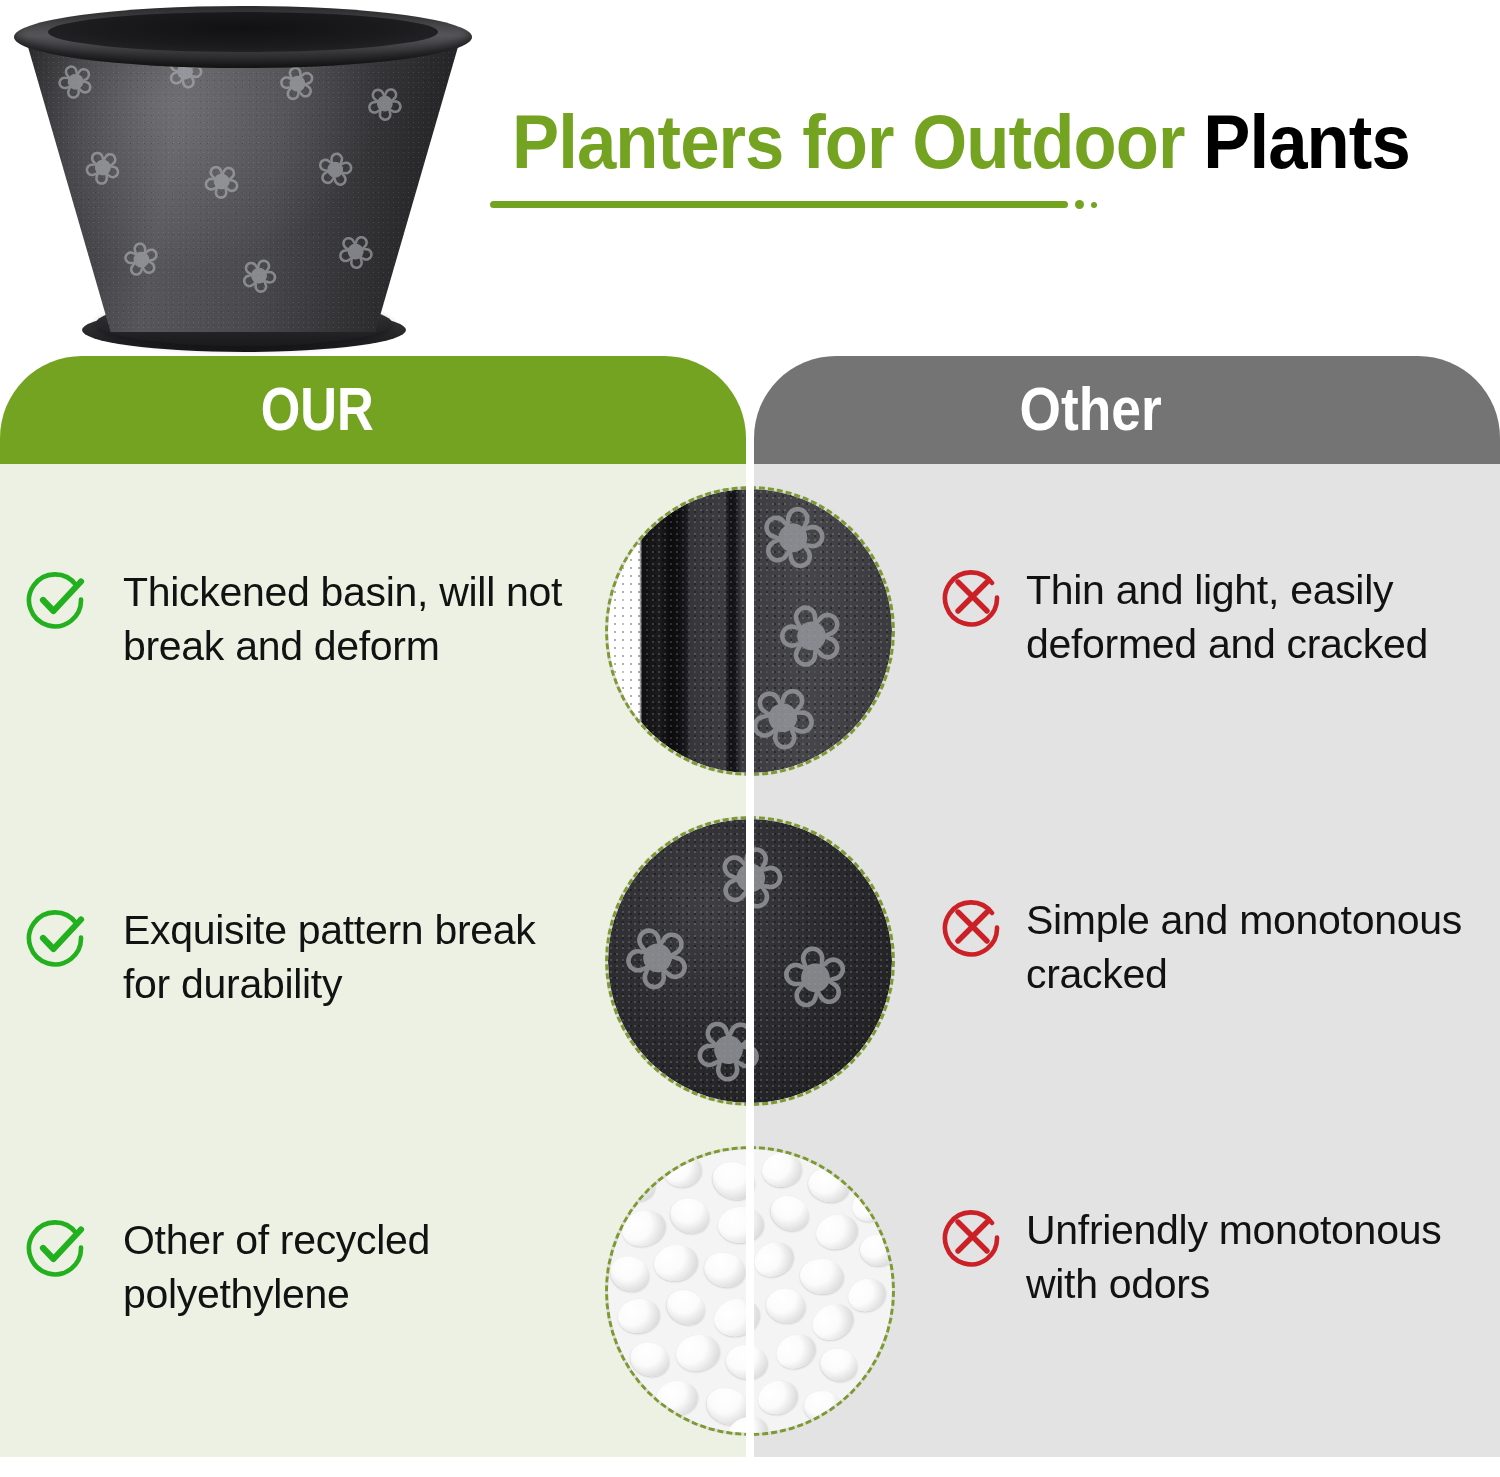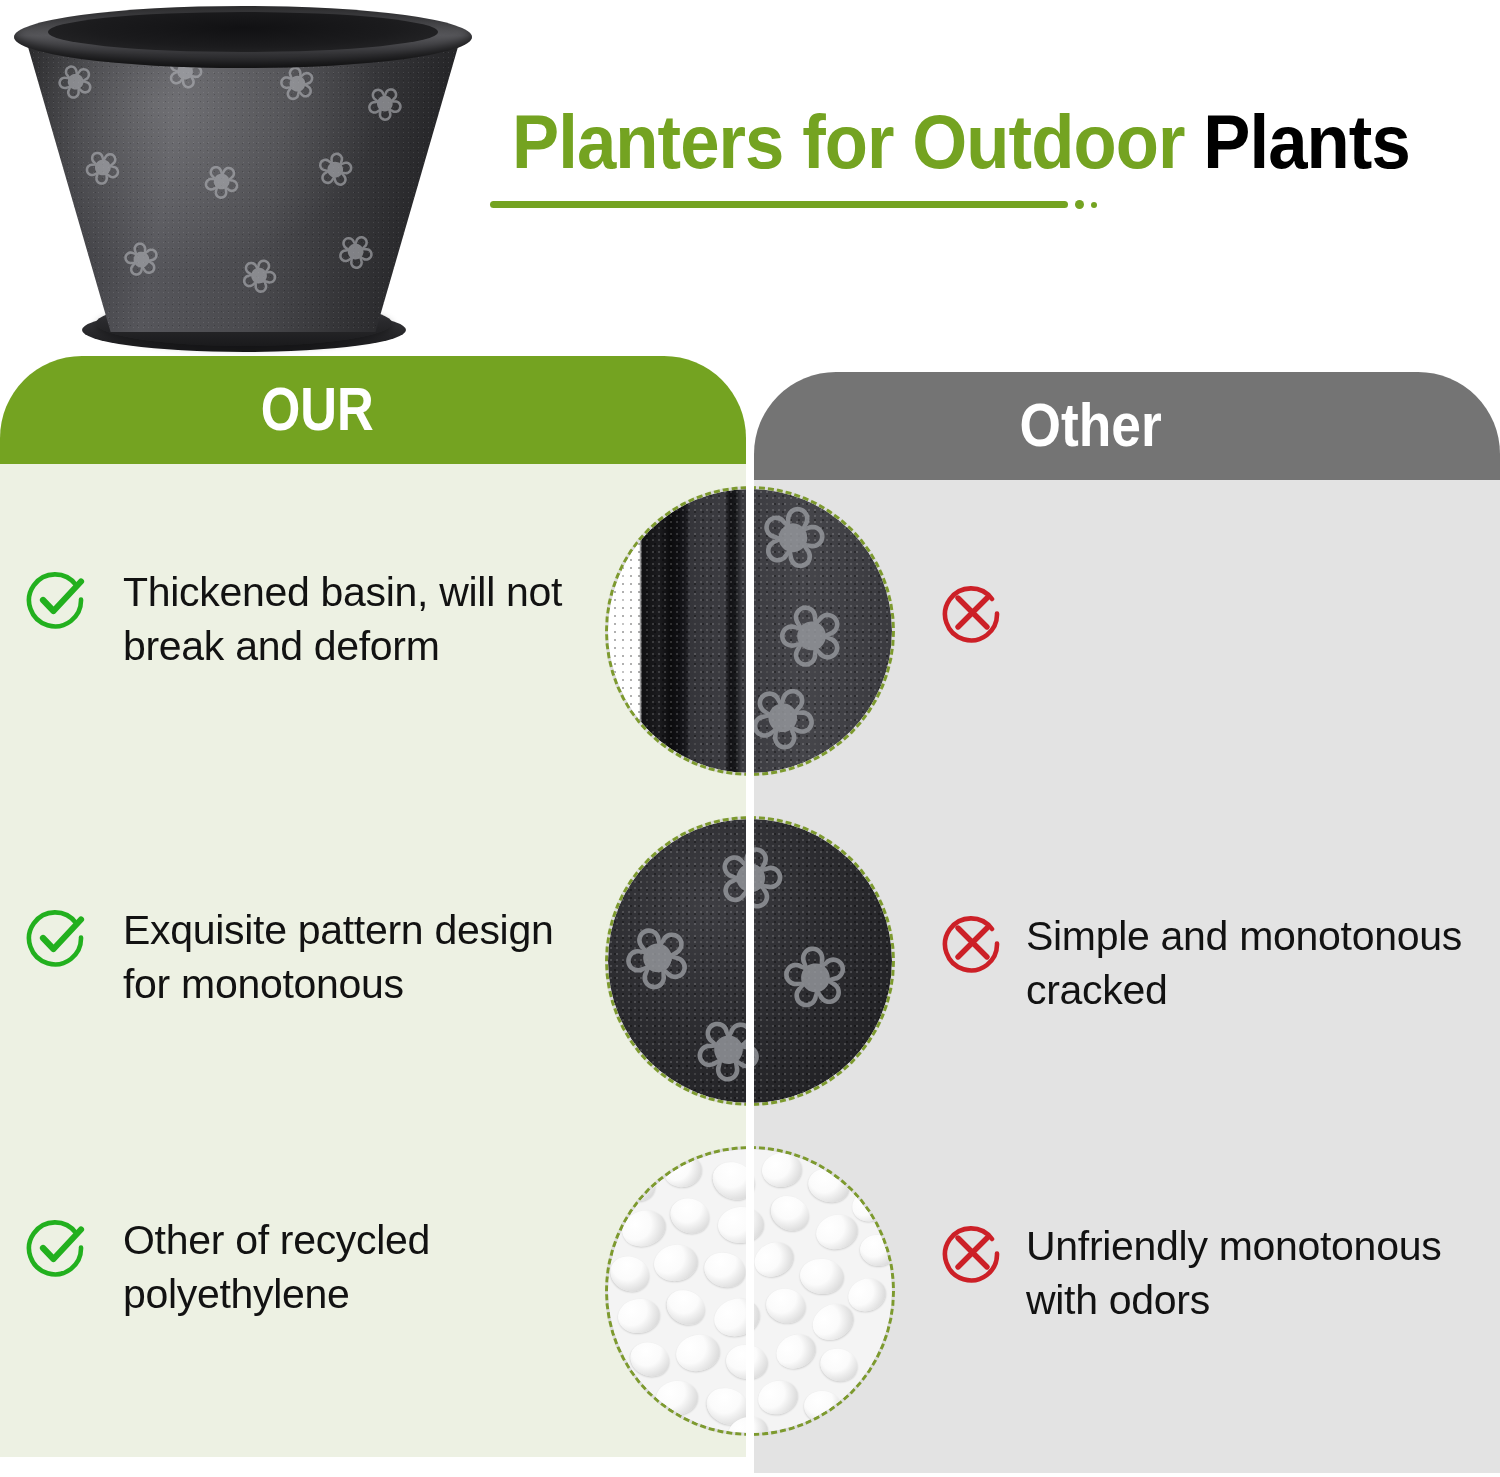"Other" .col-other { margin-top: 16px -> none }
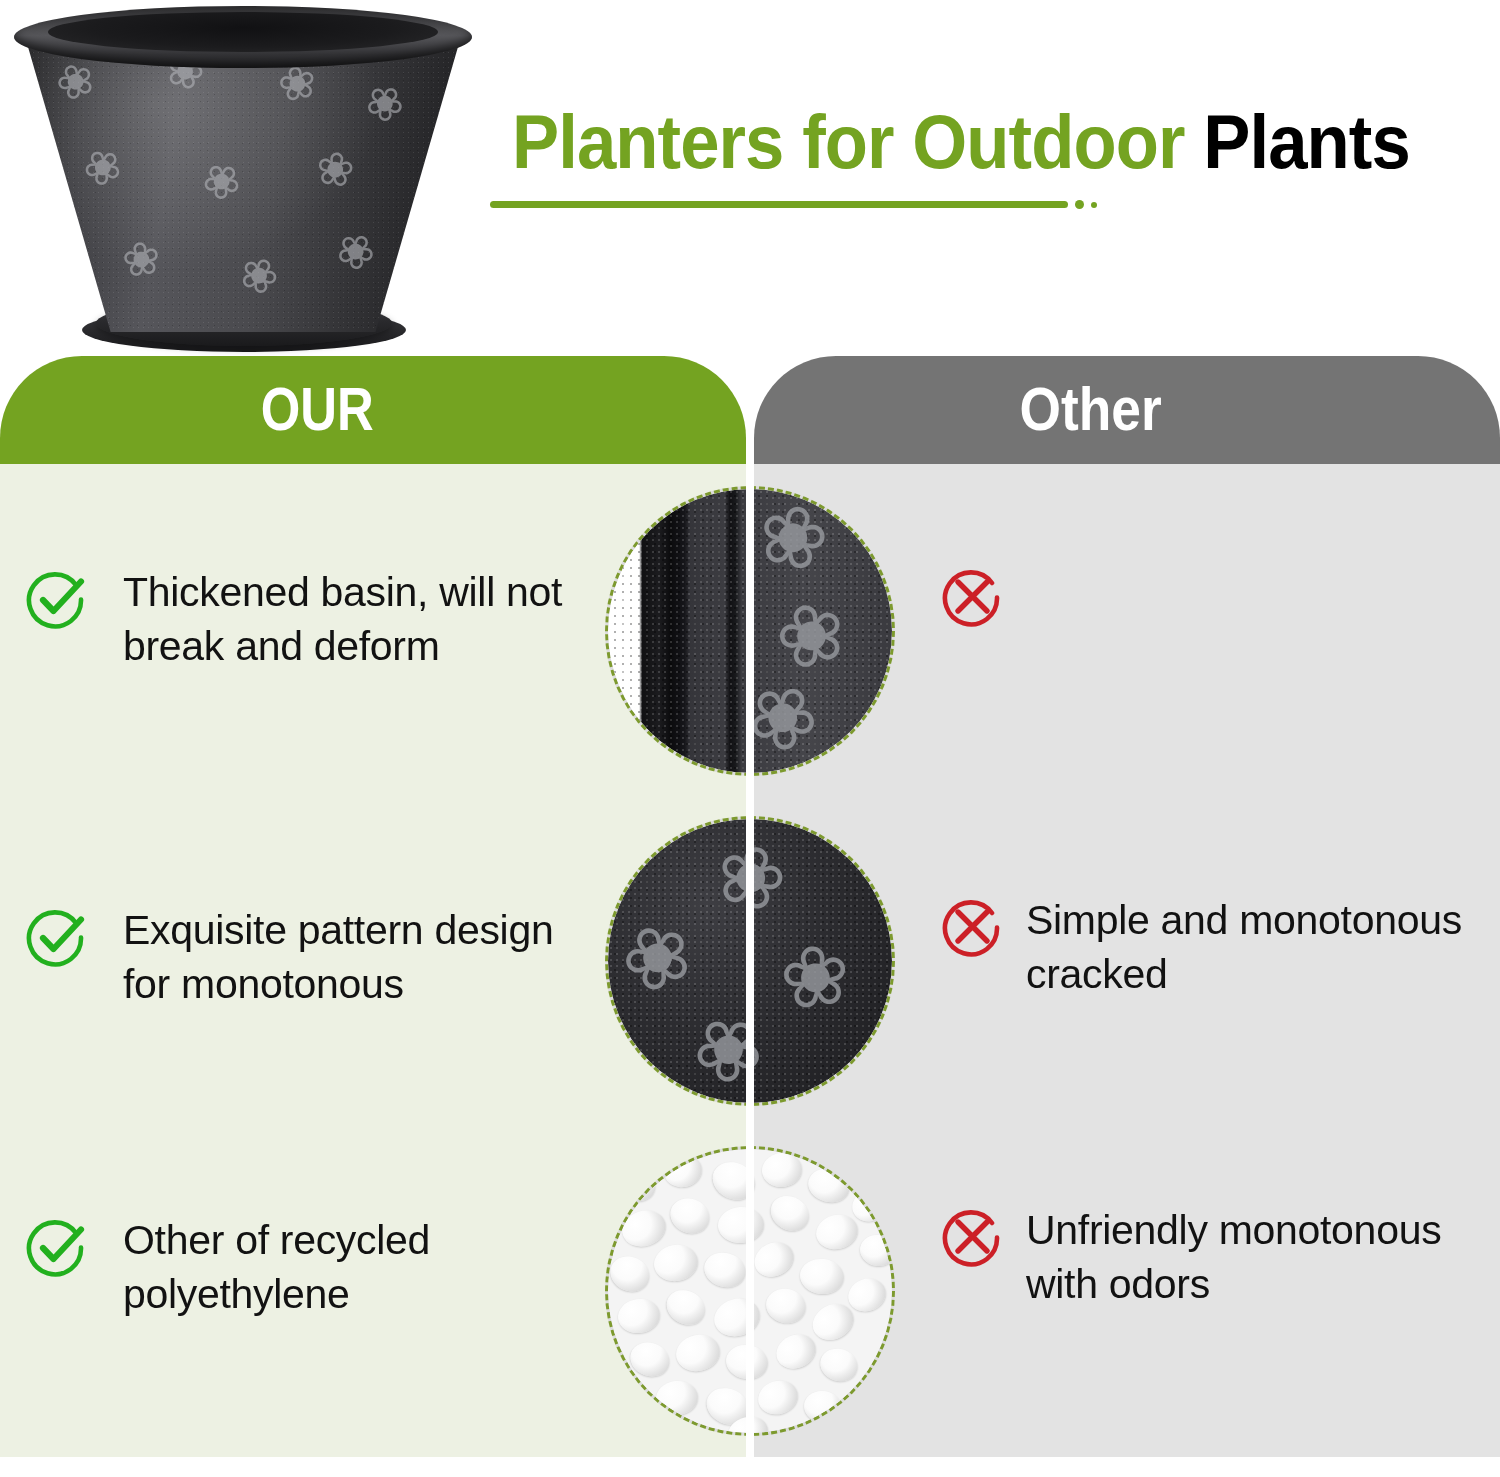"Thin and light, easily deformed" div.feature-text { html: none -> <div>Thin and light, easily deformed and cracked</div> }
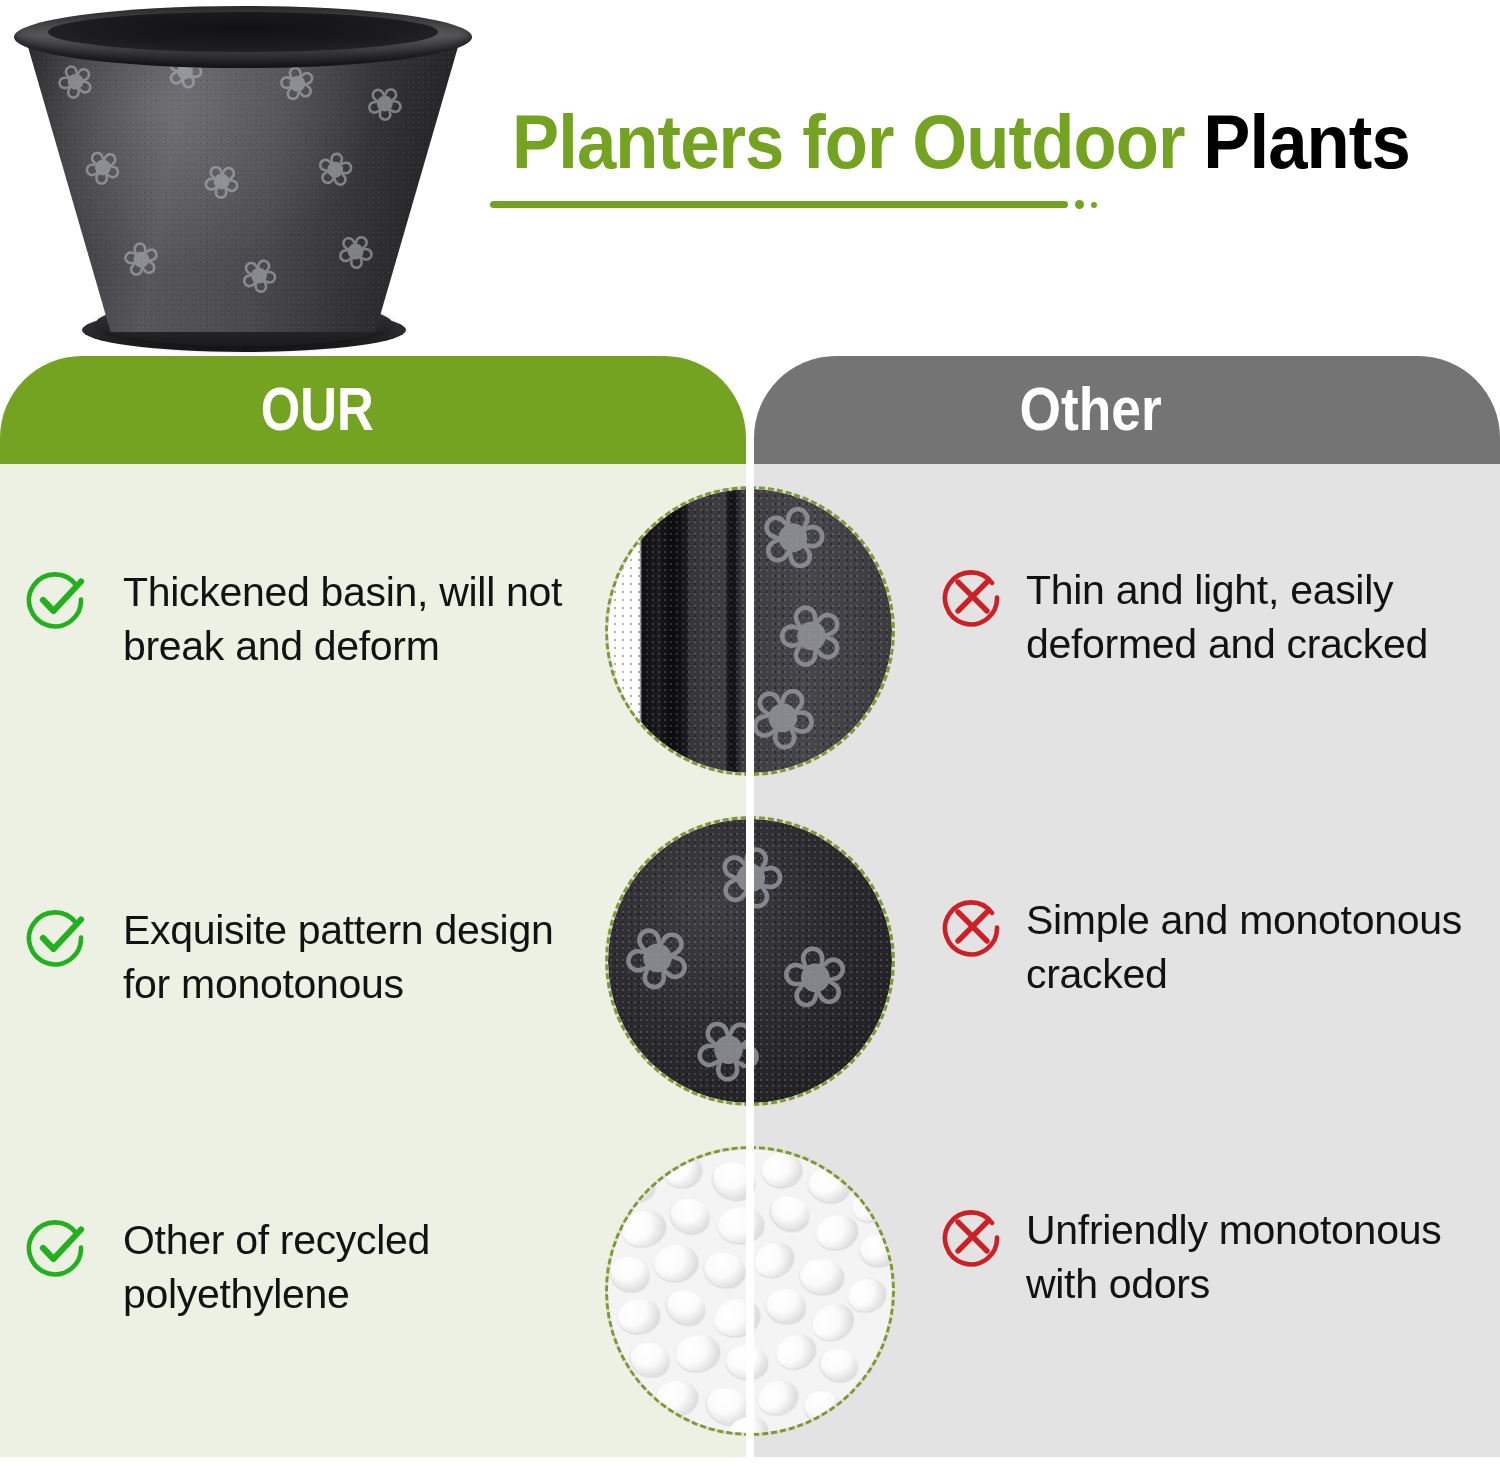"Exquisite pattern design for monotonous" div.feature-text { text: design for monotonous -> break for durability }
